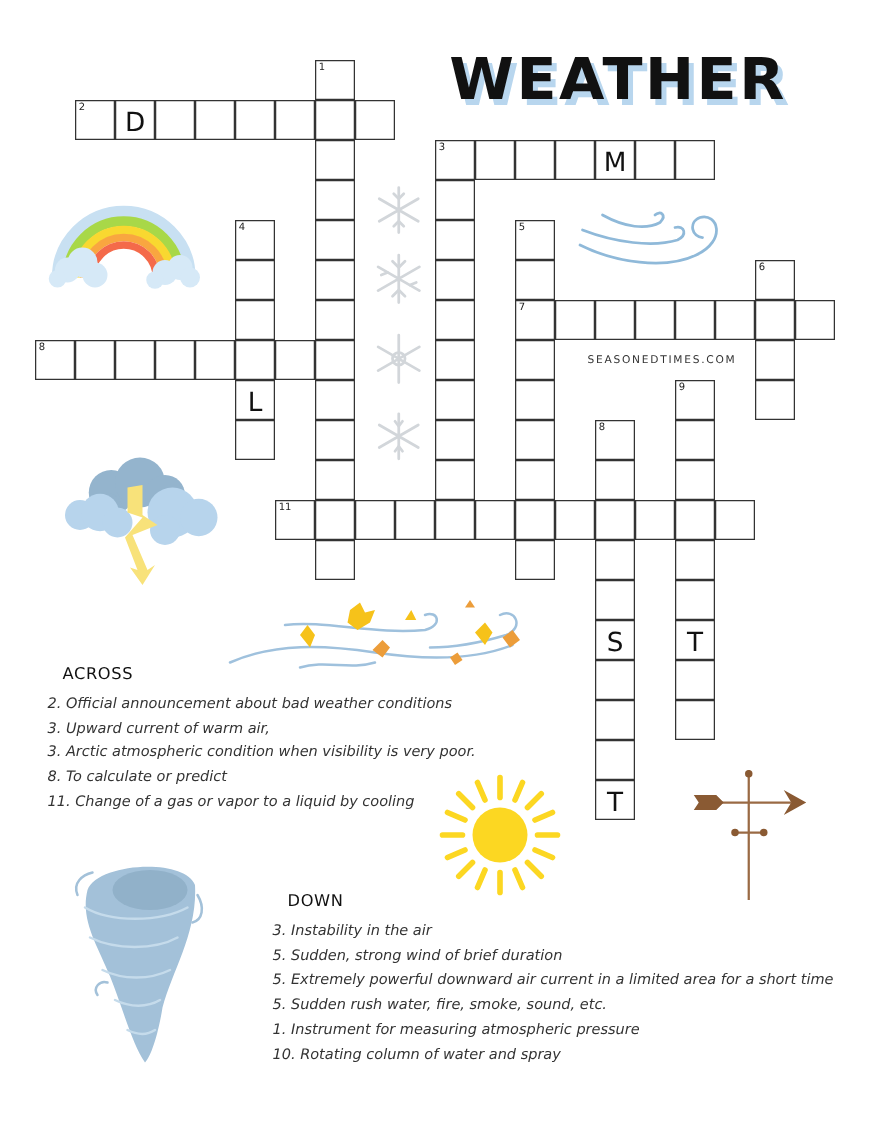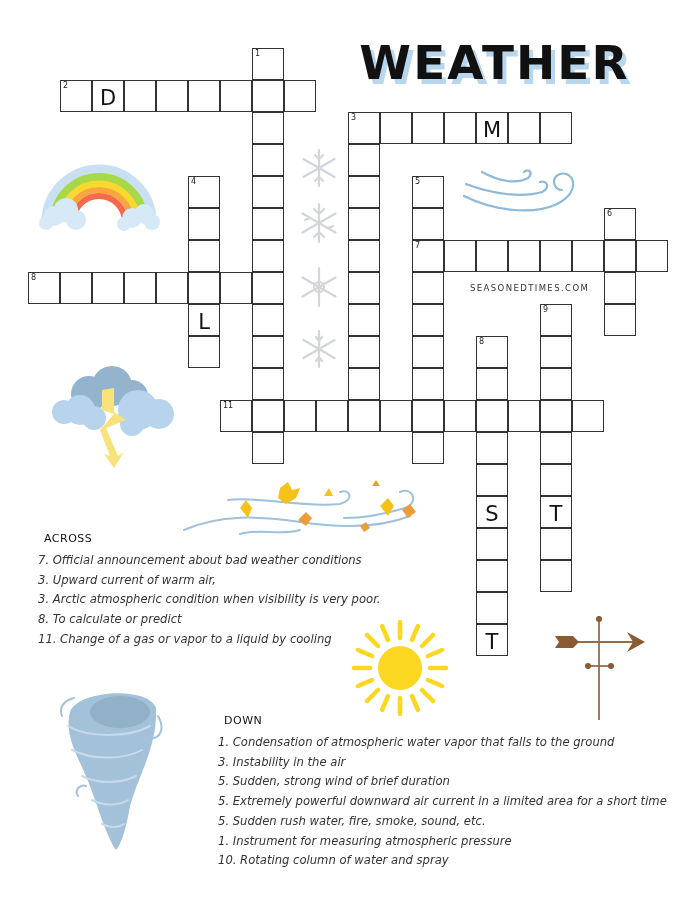"ACROSS" .clues h2 { font-size: 11px -> 13px; margin: 0 0 6px 6px -> 0 0 6px 12px }
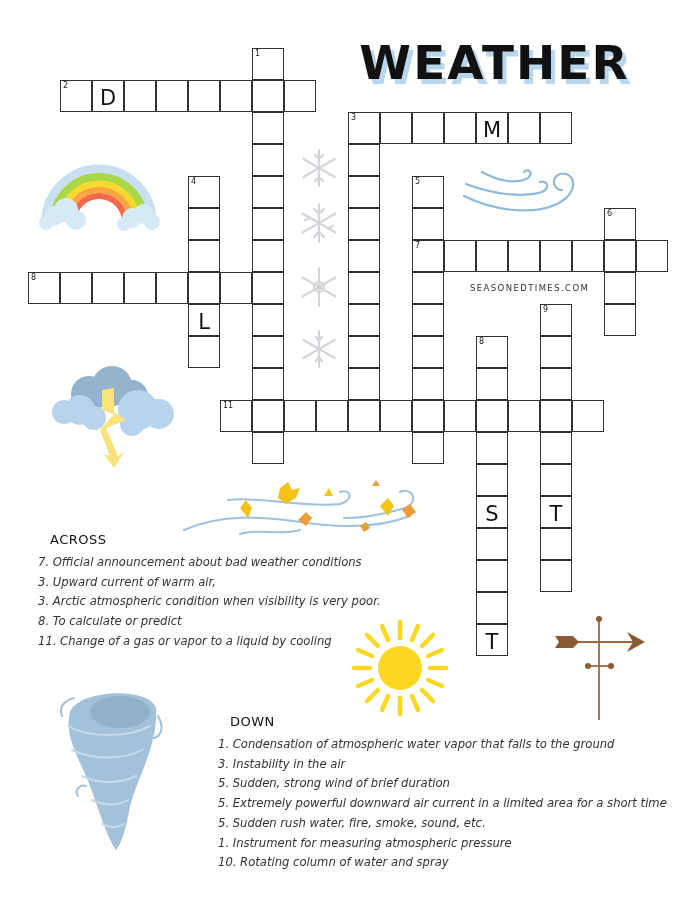"7. Official announcement about bad" div.clue { text: 7 -> 2 }
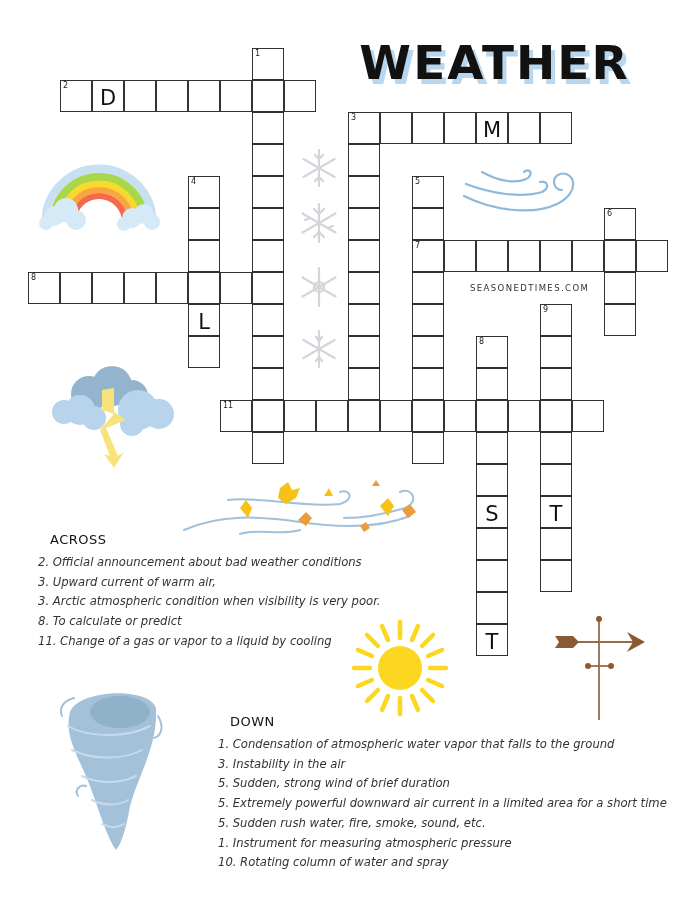"1. Condensation of atmospheric water" div.clue { html: <div>1. Condensation of atmospheric water vapor that falls to the ground</div> -> none }
